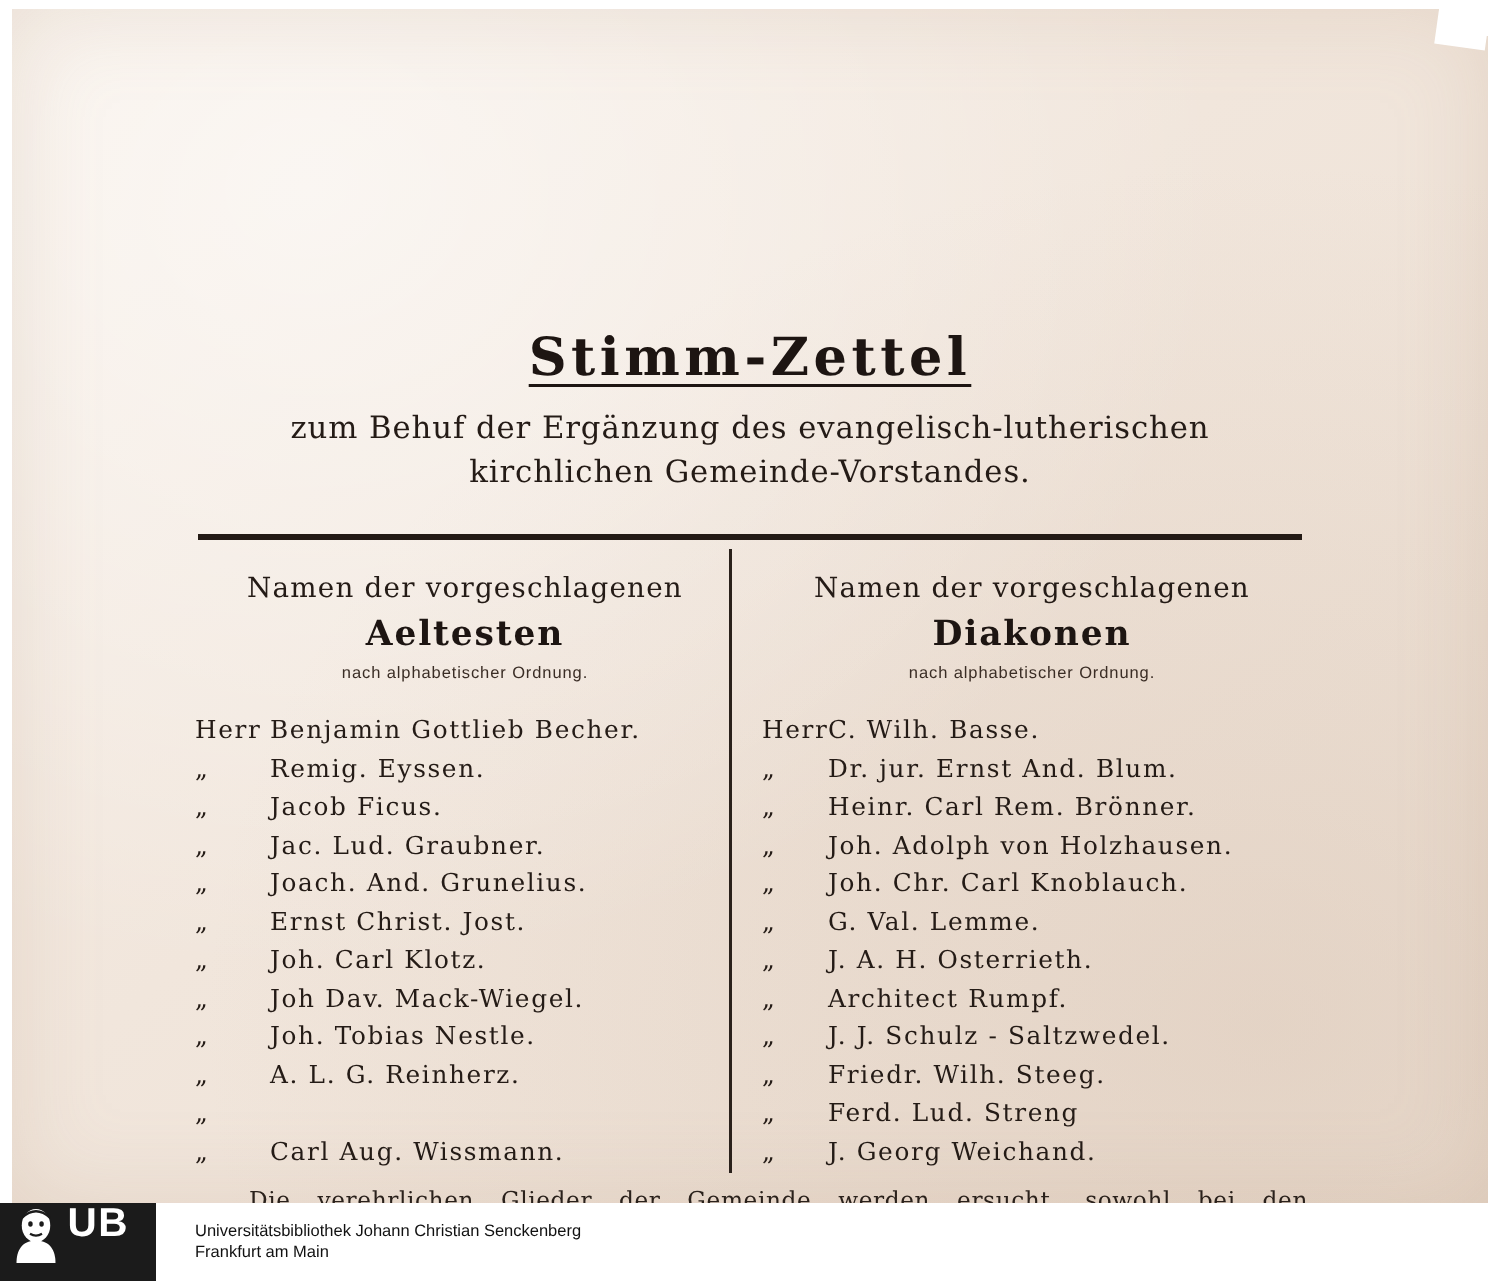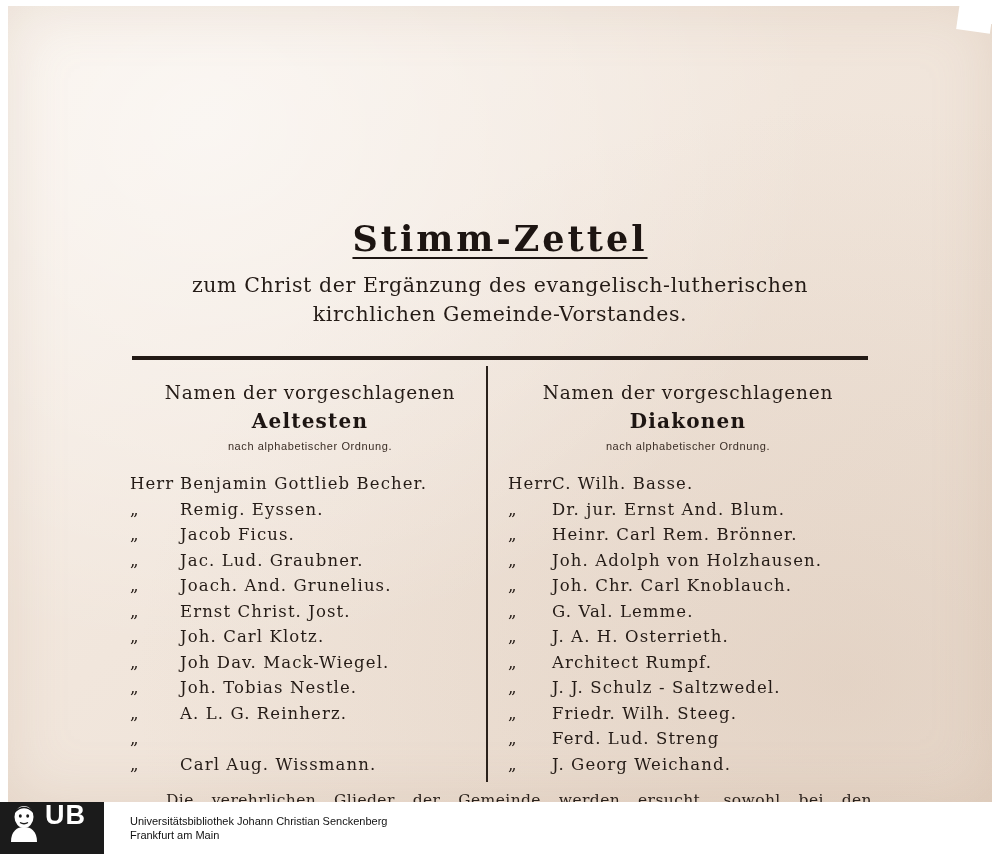"zum Christ der Ergänzung des" div { text: Christ -> Behuf }
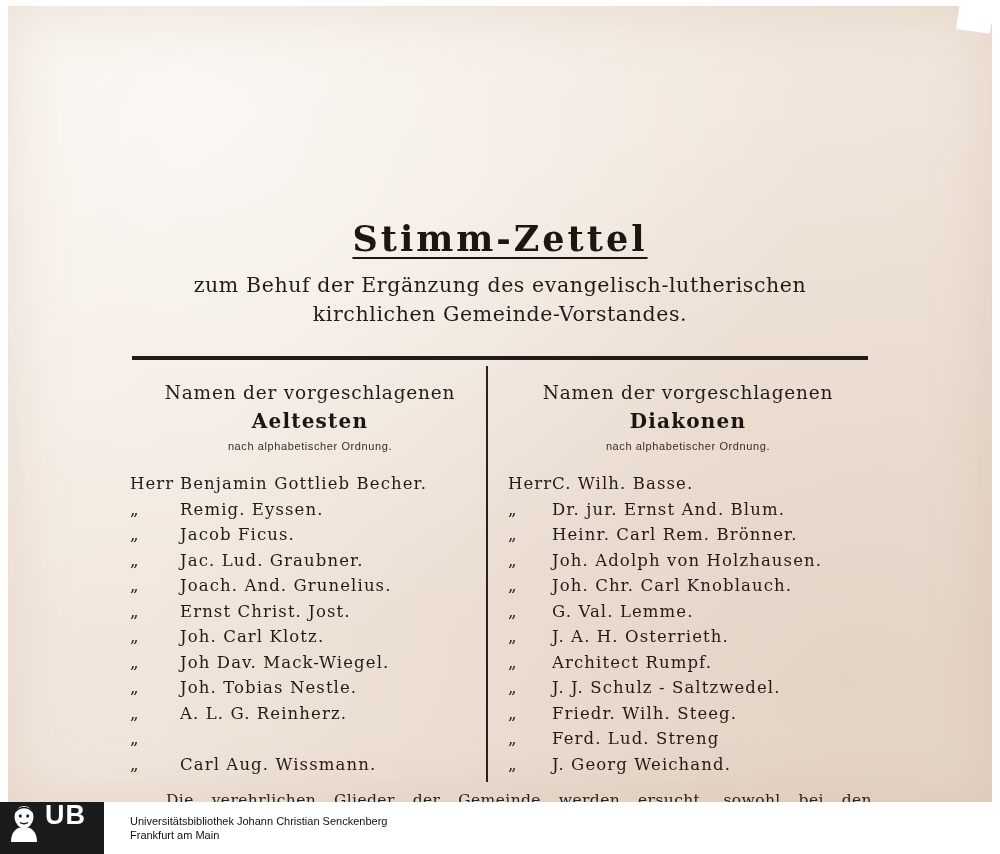"Aeltesten" .col-title { font-size: 20px -> 23px }
